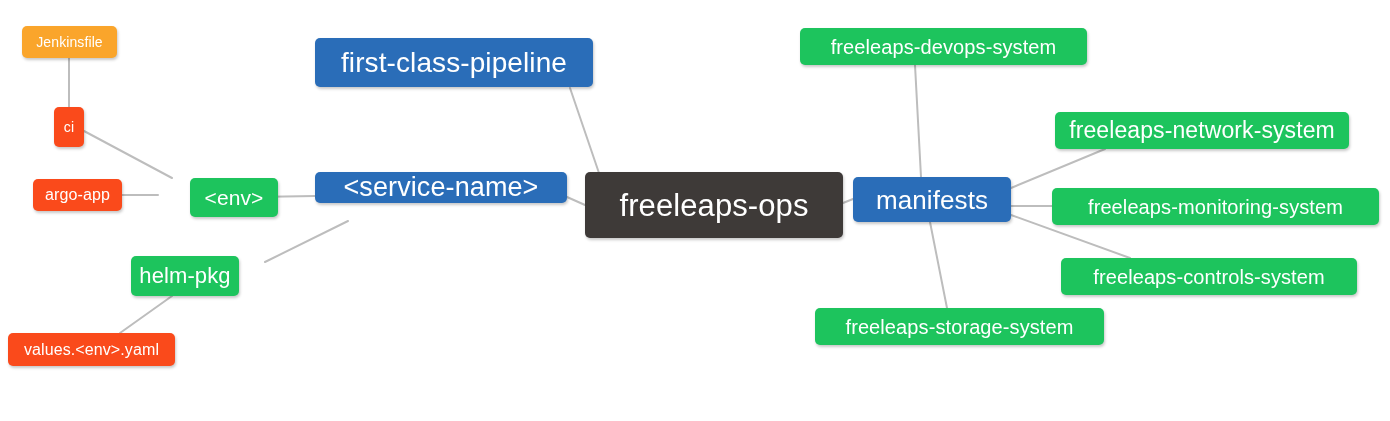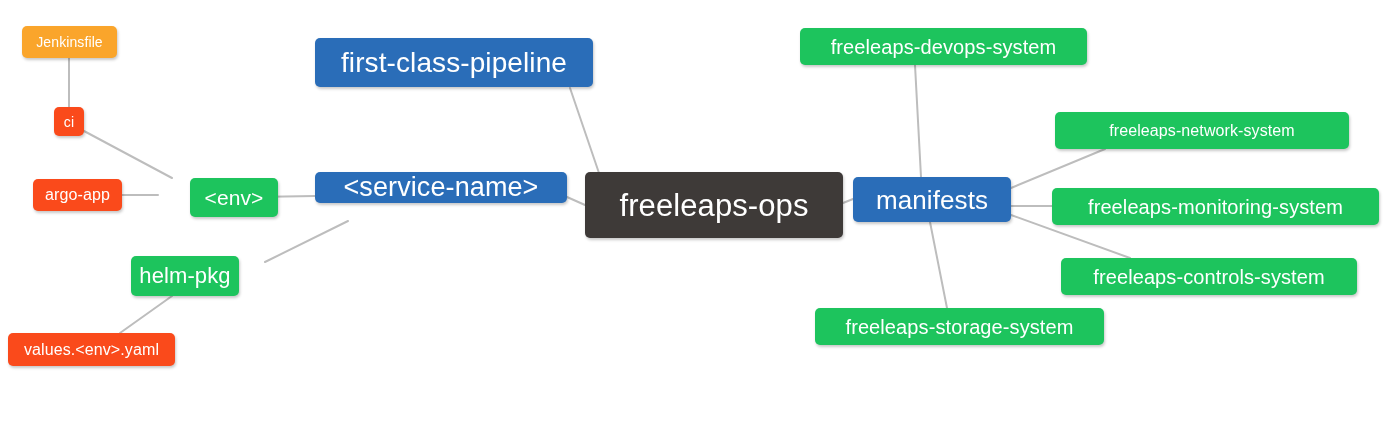"ci" div.node { height: 29px -> 40px }
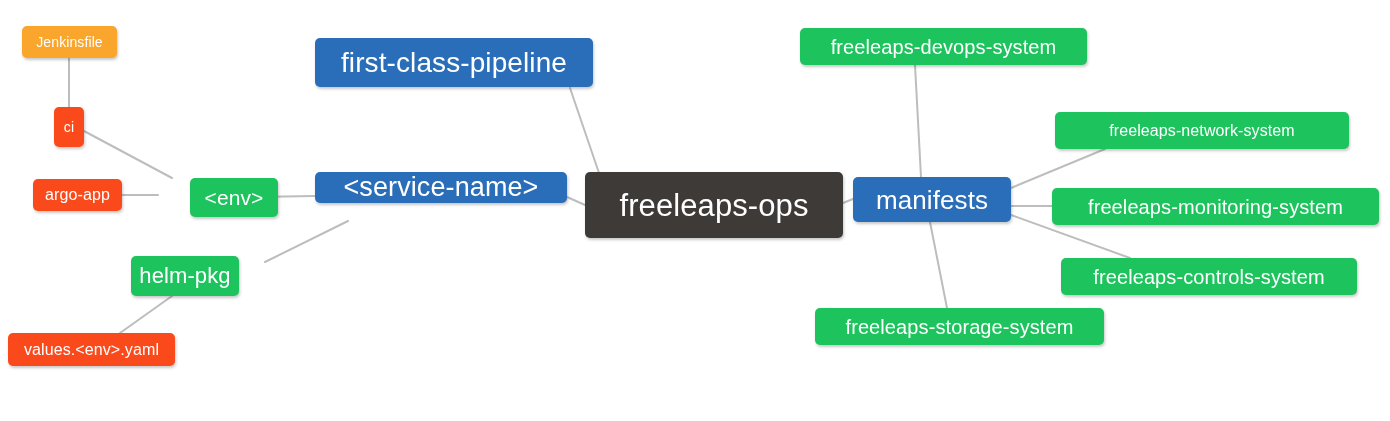"freeleaps-network-system" div.node { font-size: 16px -> 23px }
